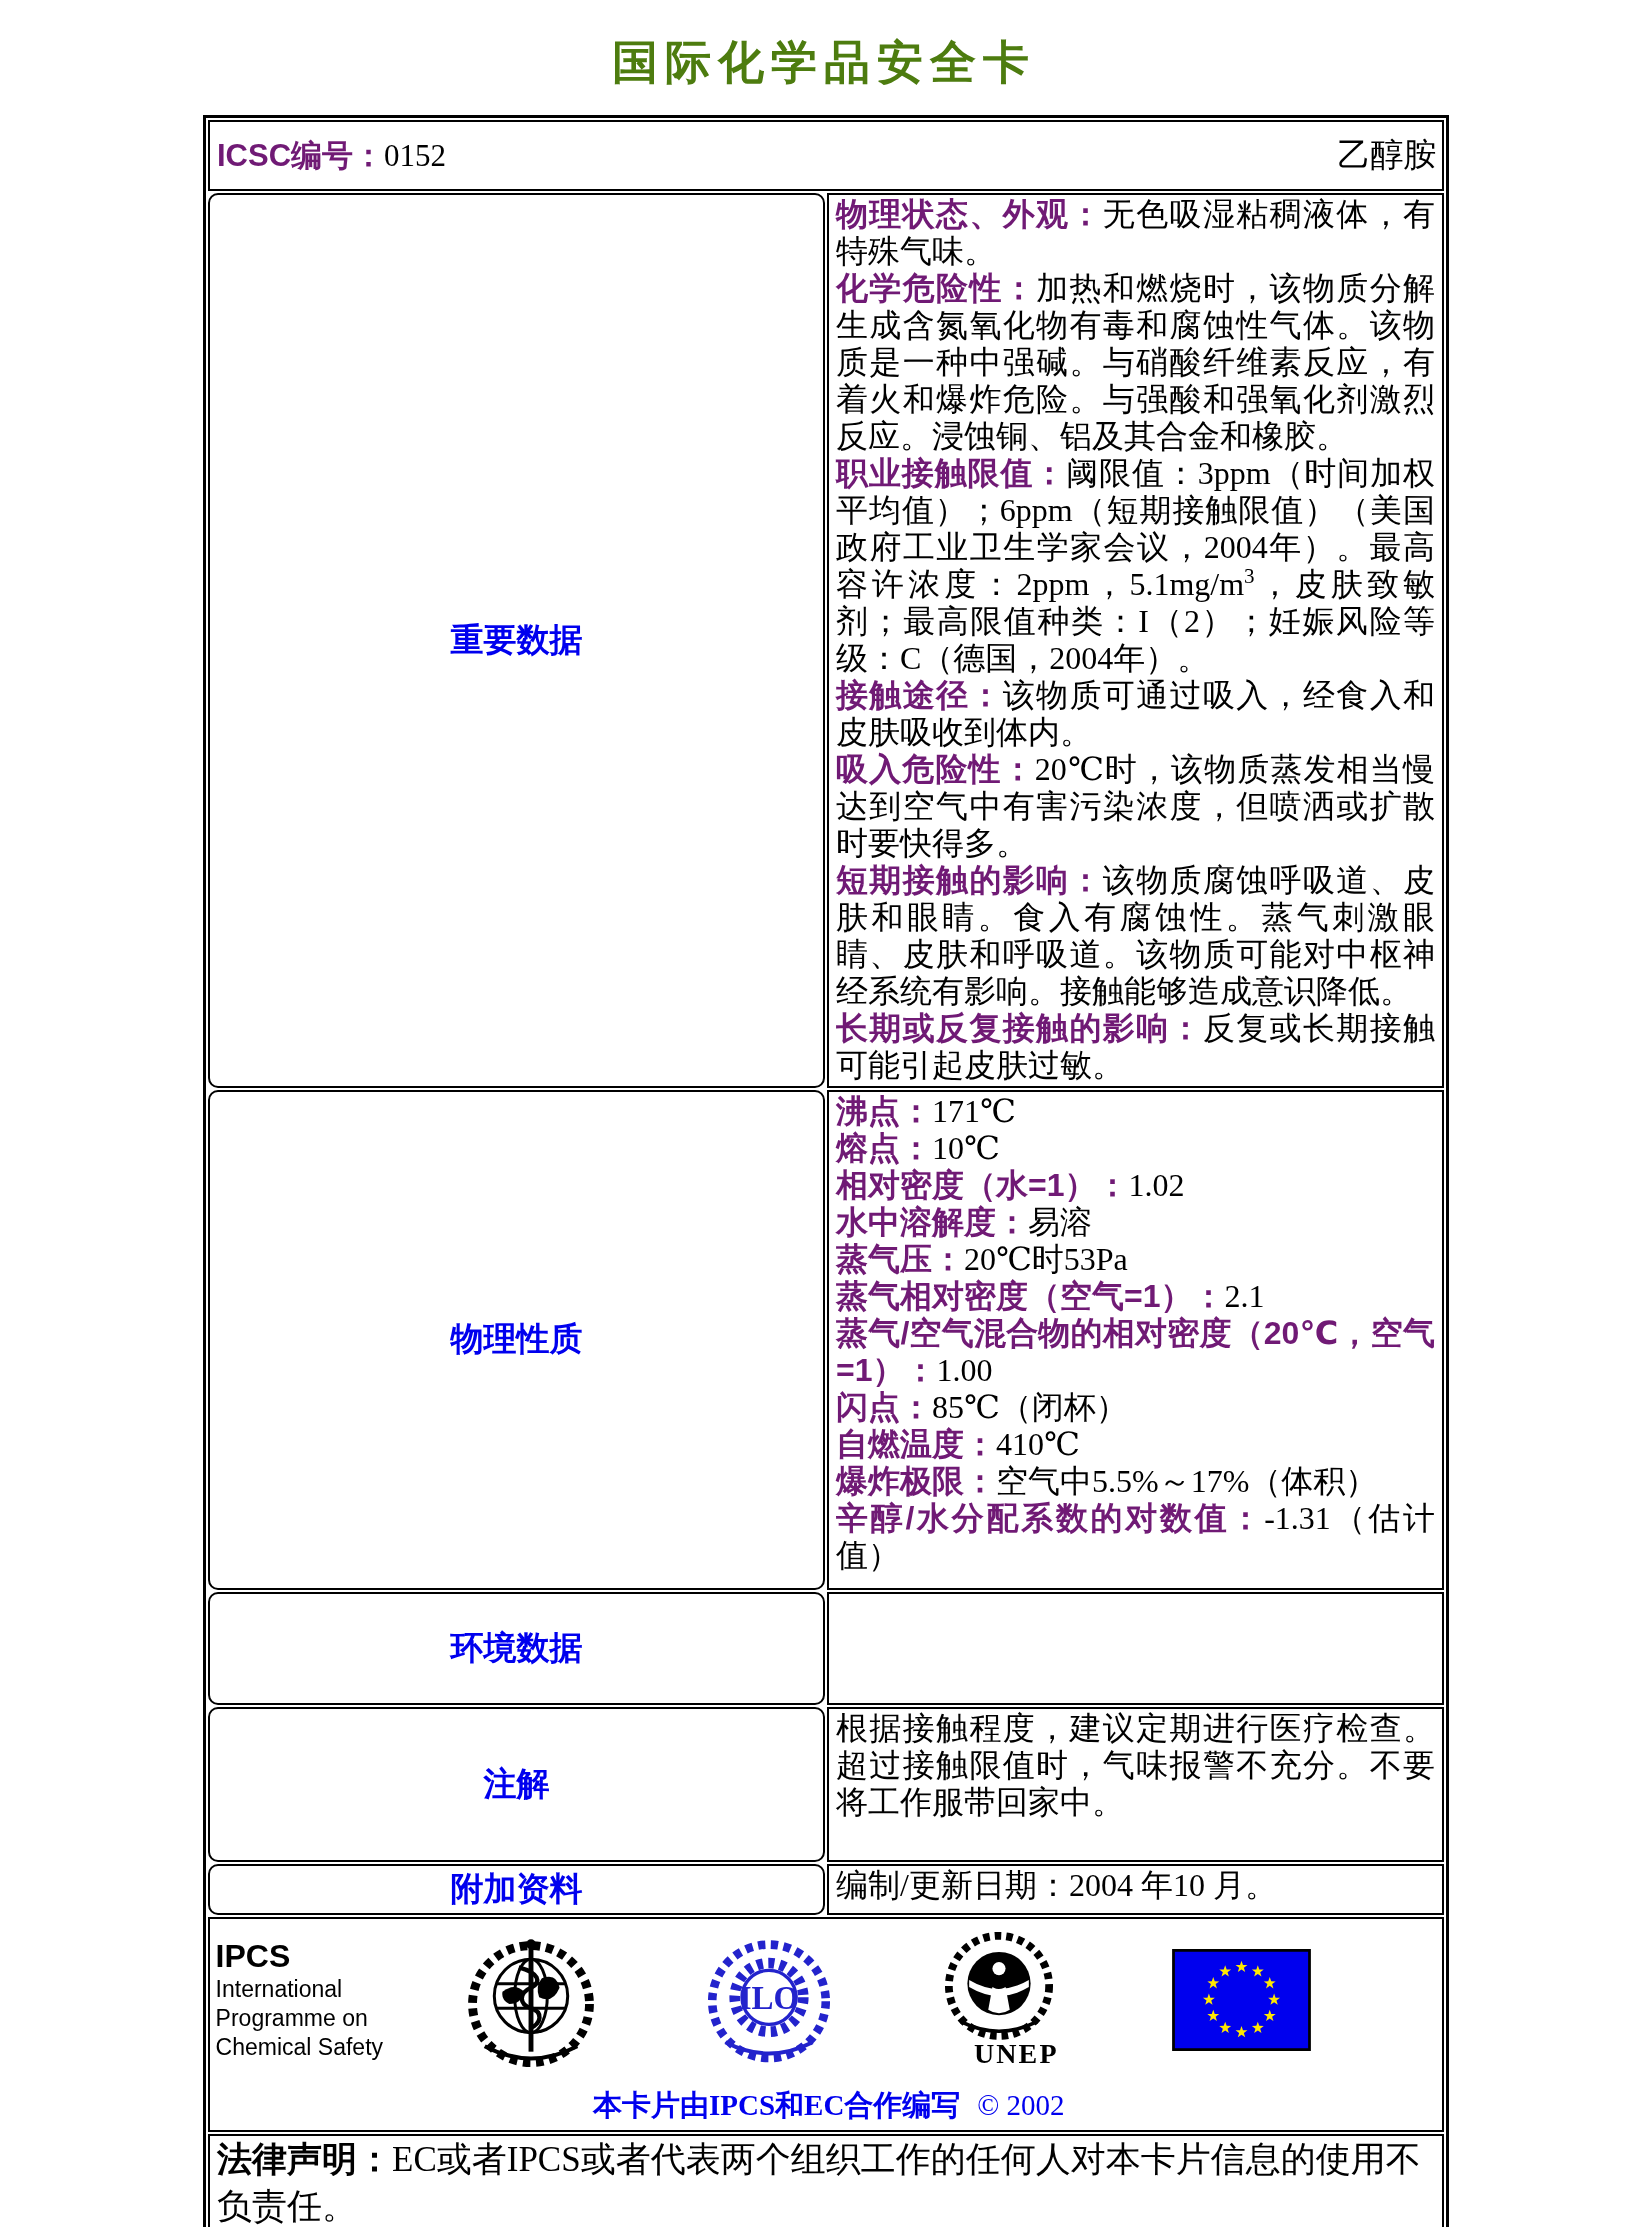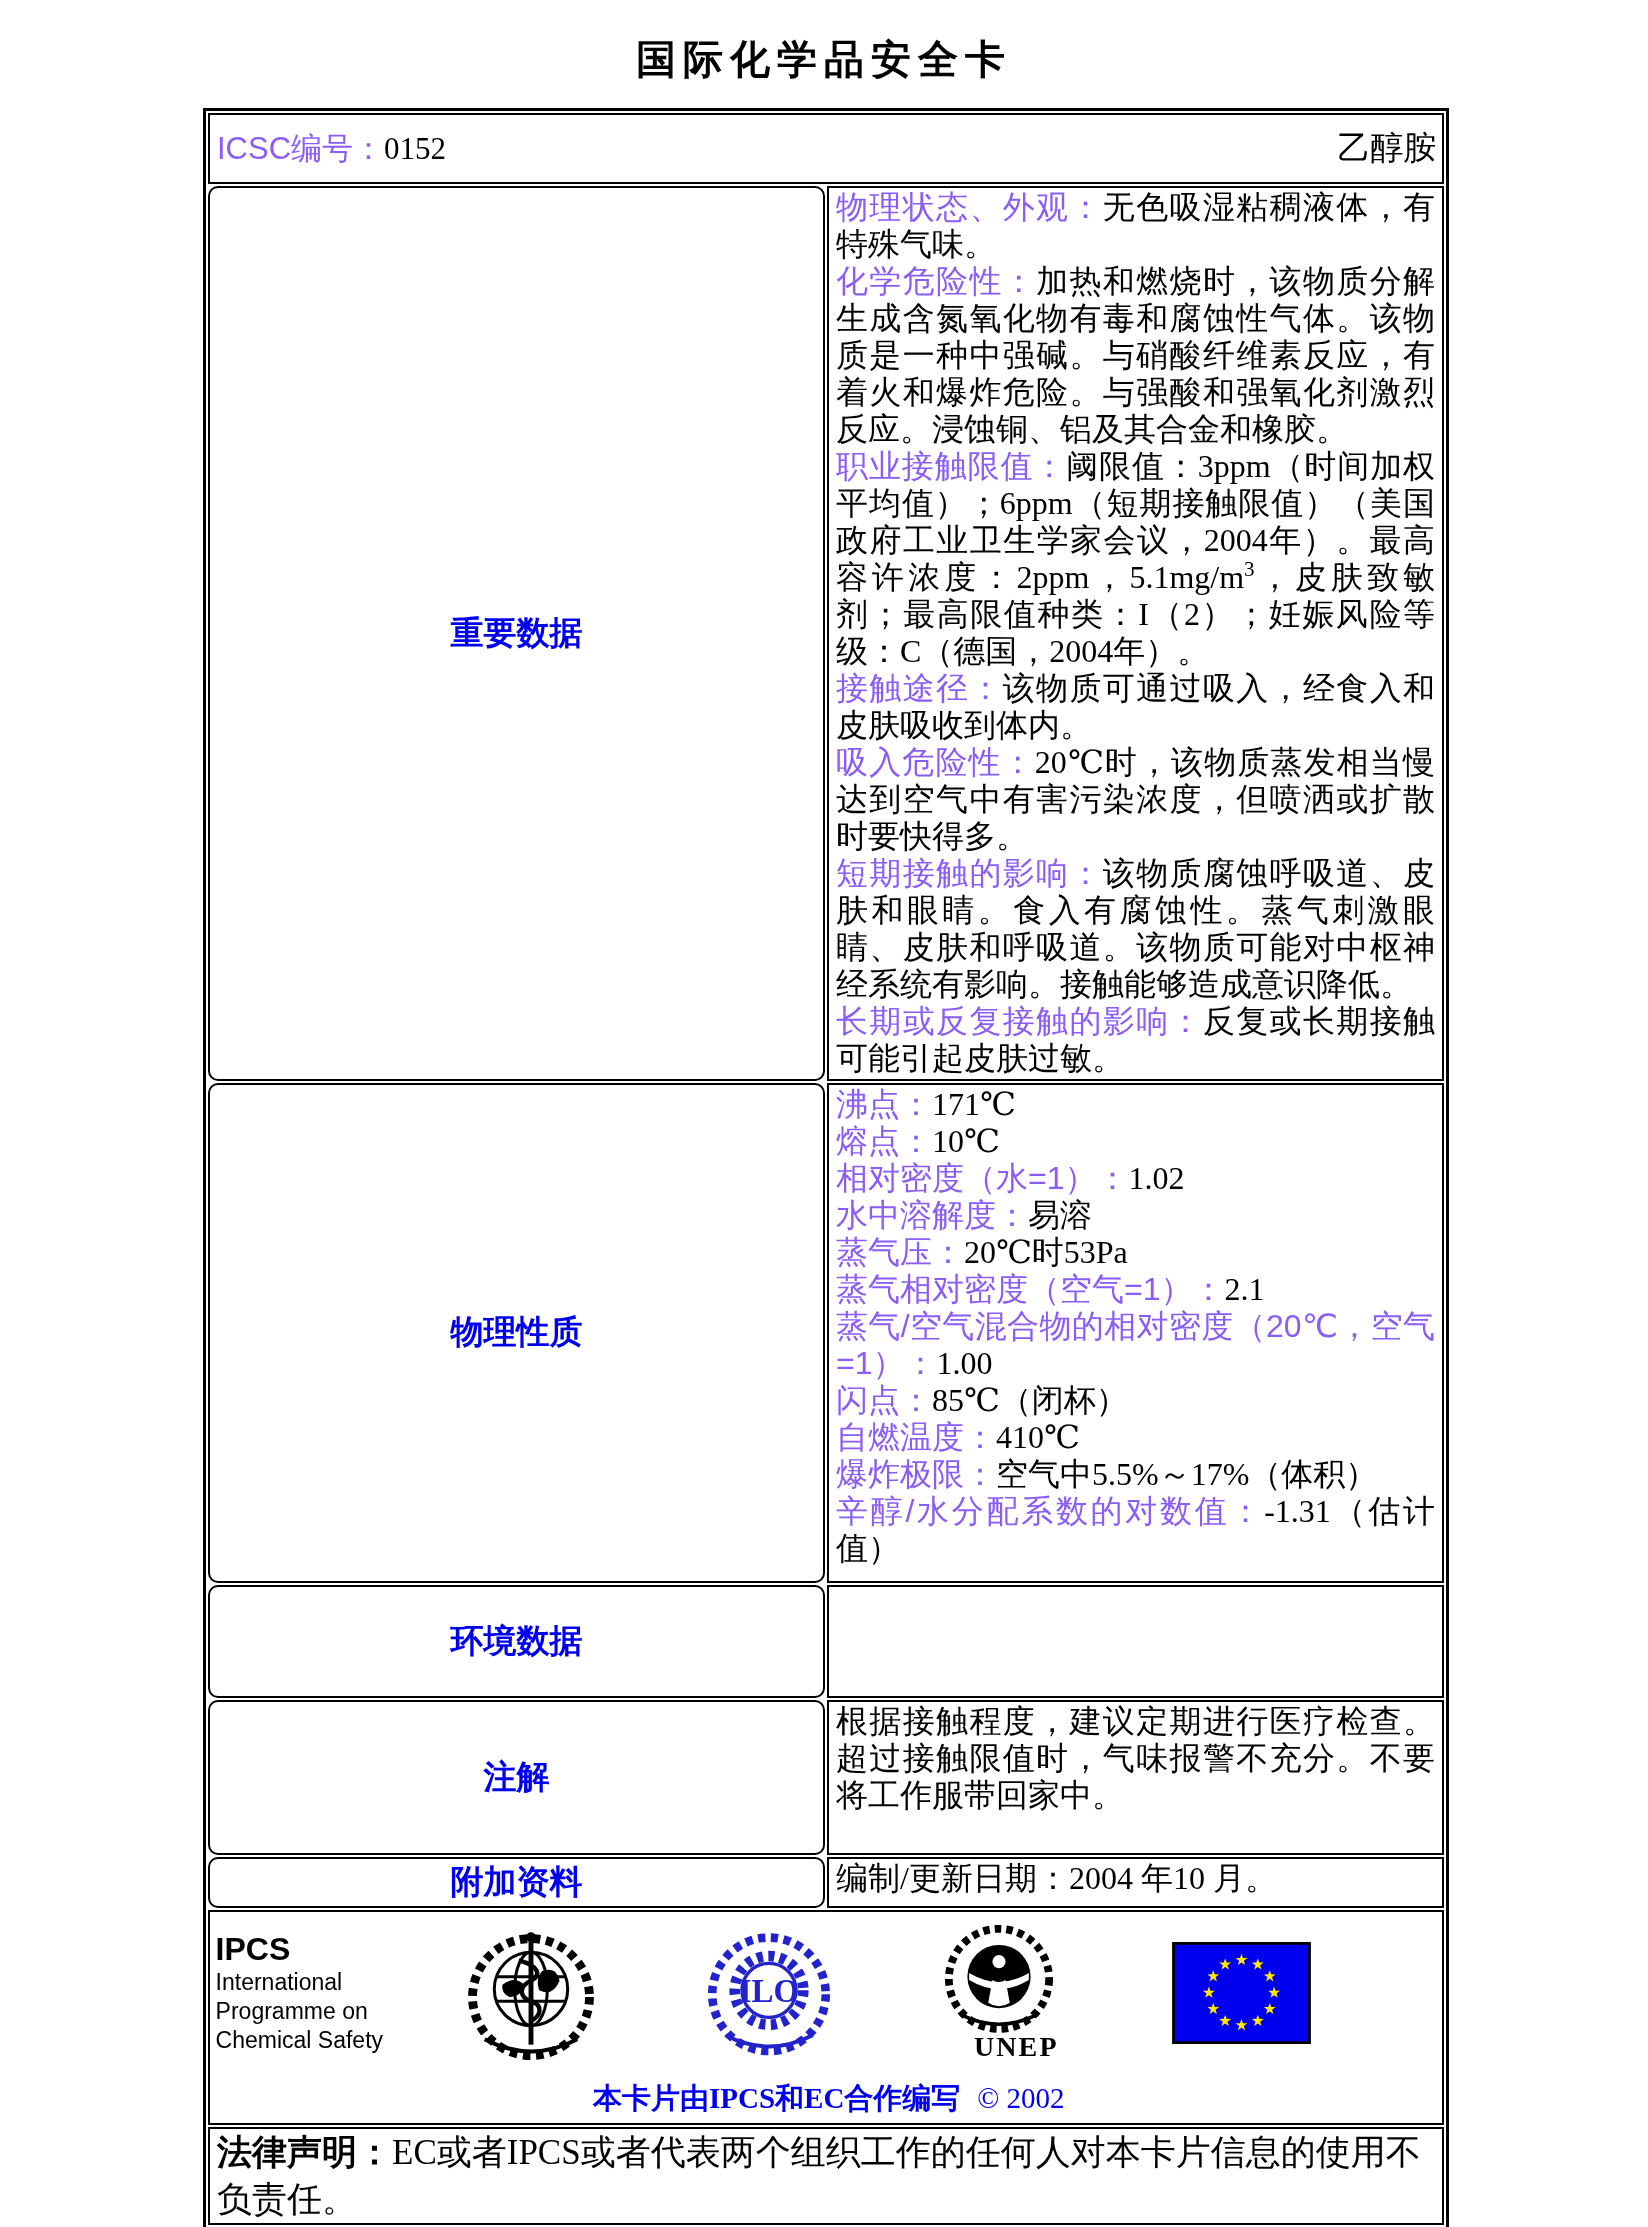"国际化学品安全卡" .title { color: #000000 -> #4d7c0f; font-size: 40px -> 46px }
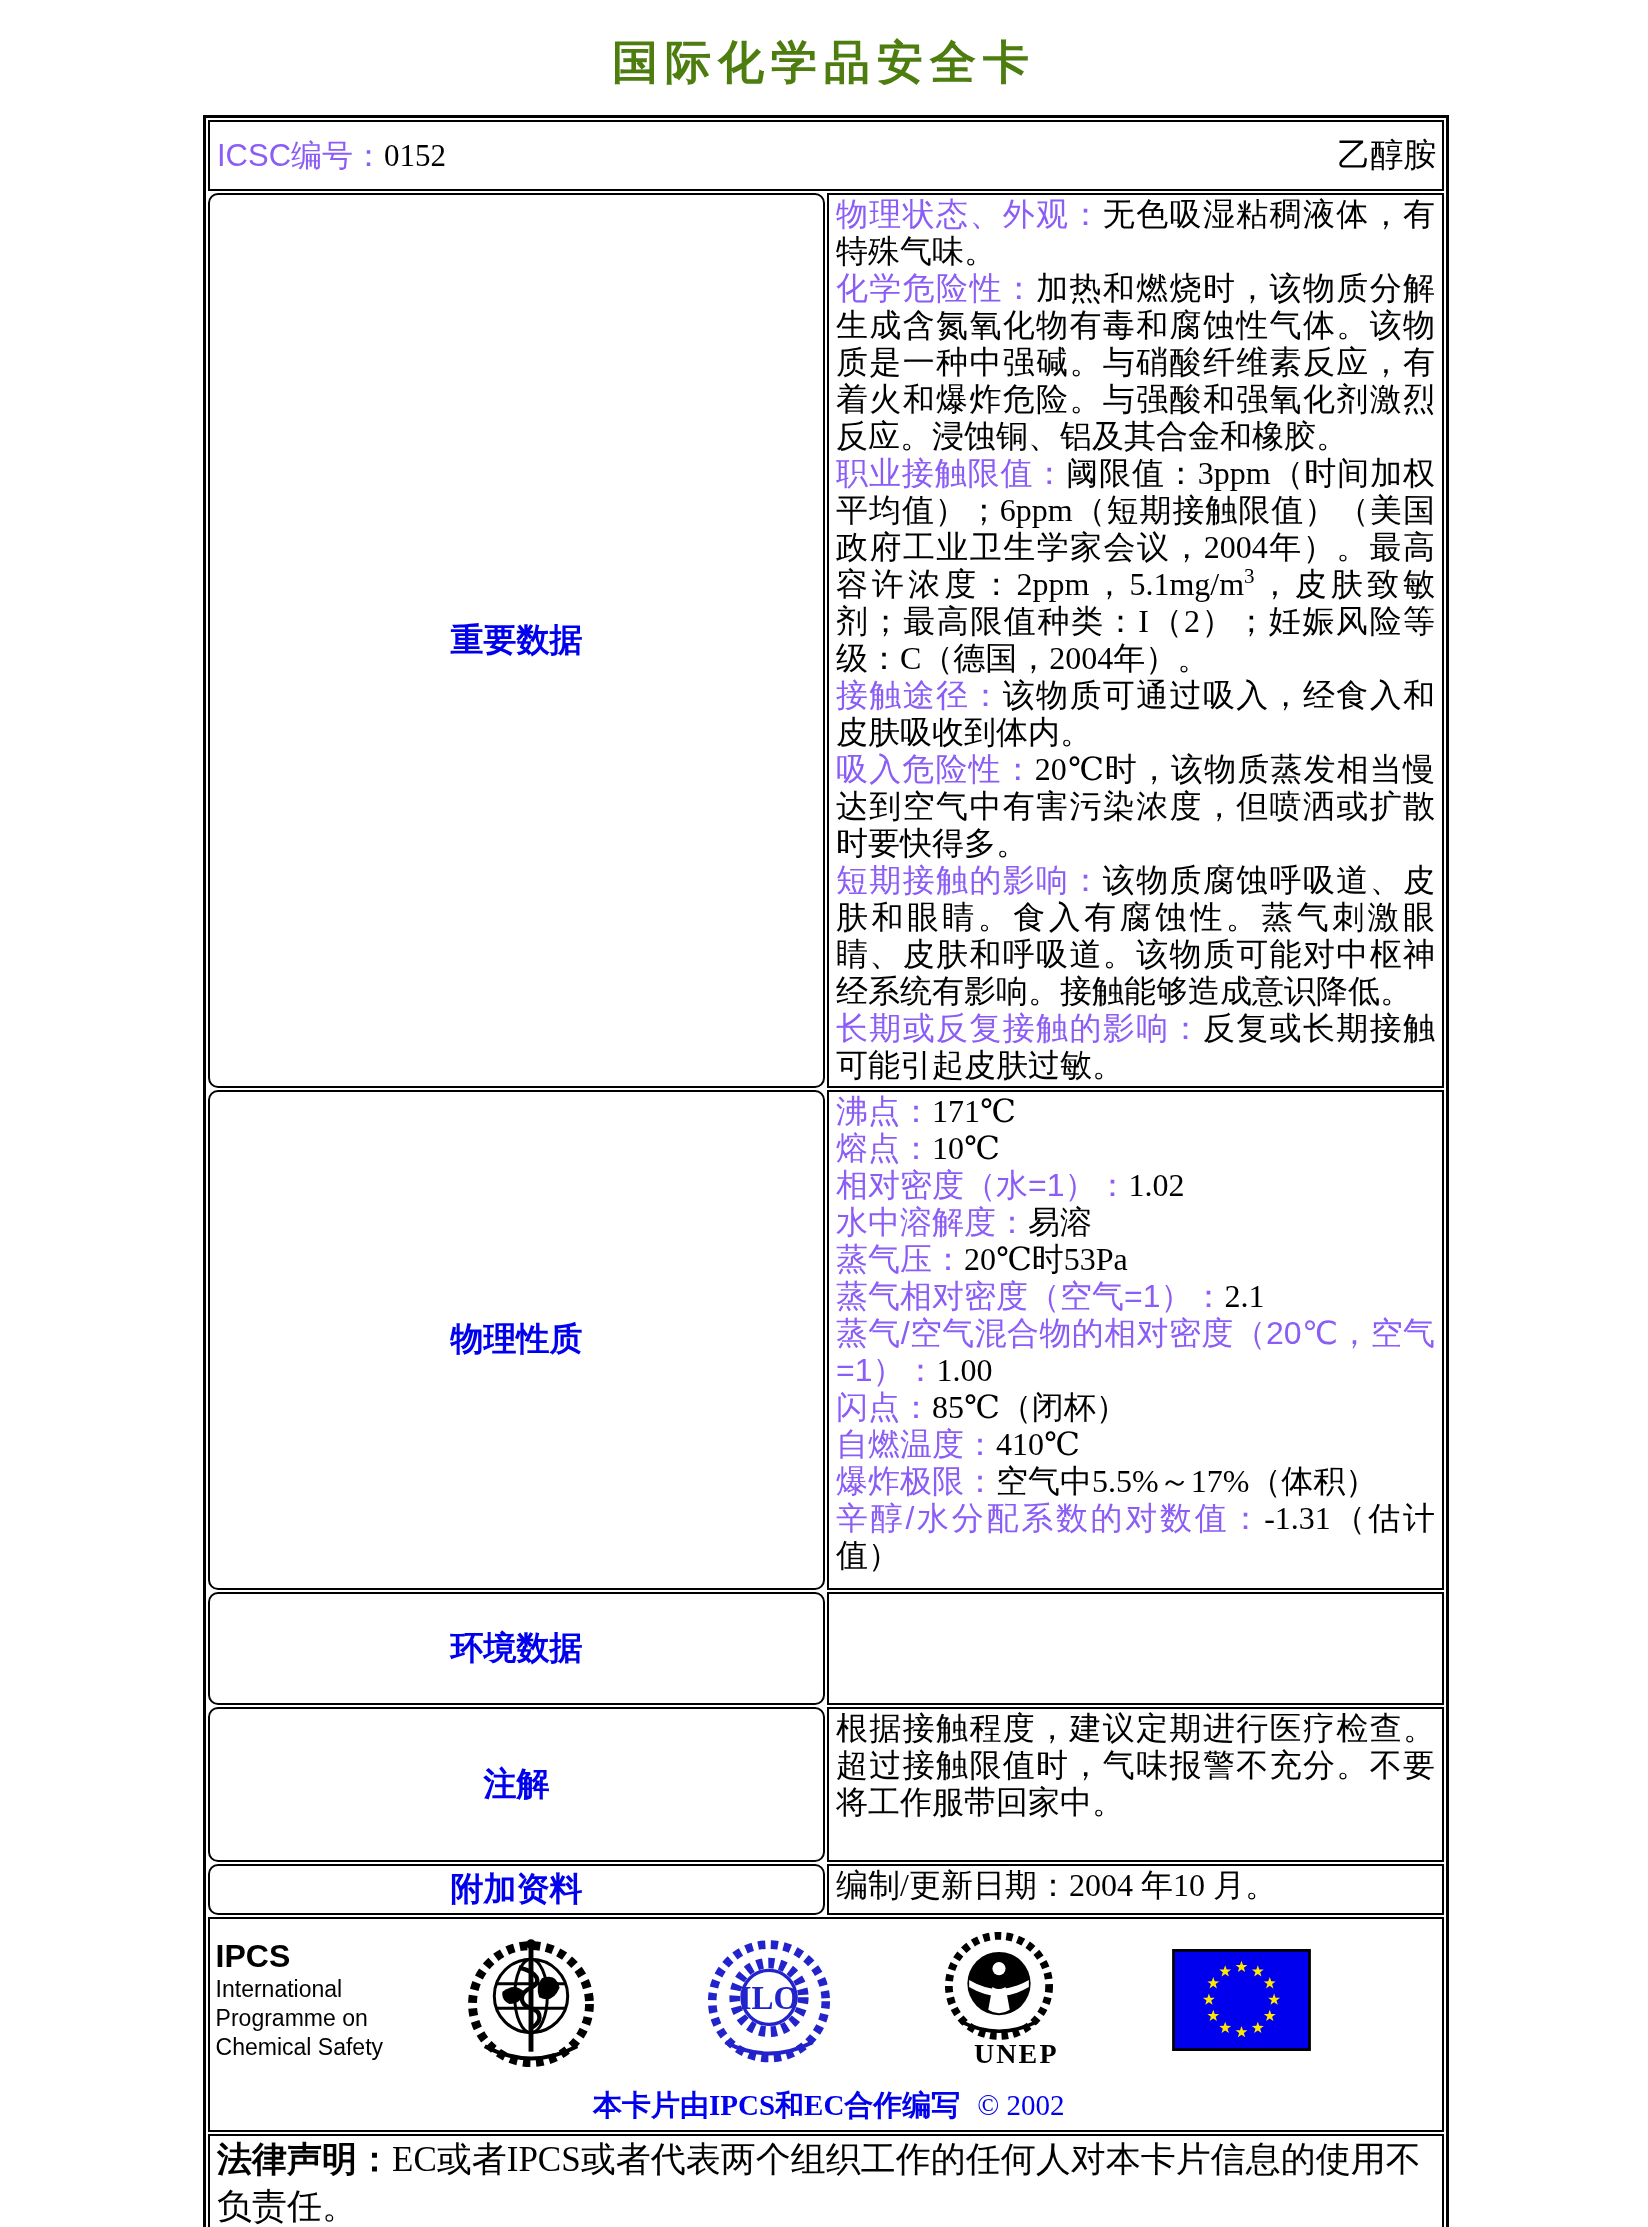"ICSC编号：" .inline-label { color: #8b5cf6 -> #701a75; font-weight: normal -> bold }
